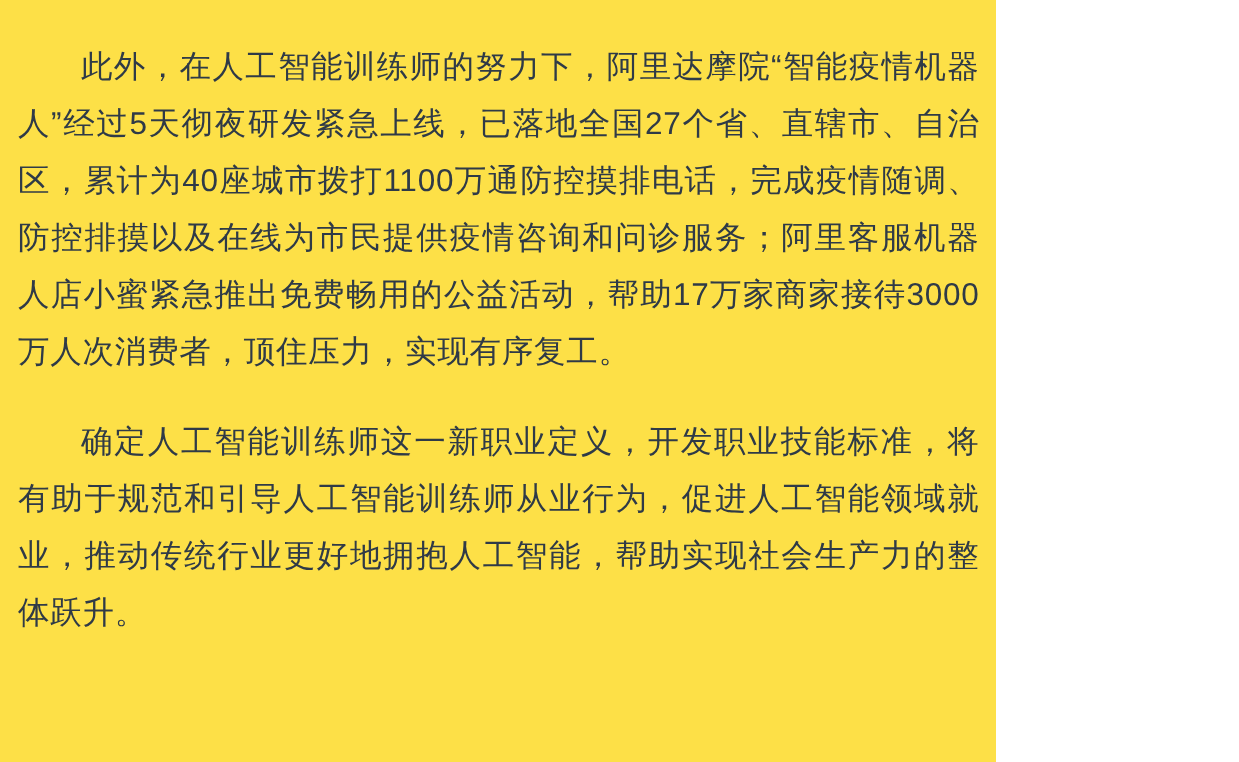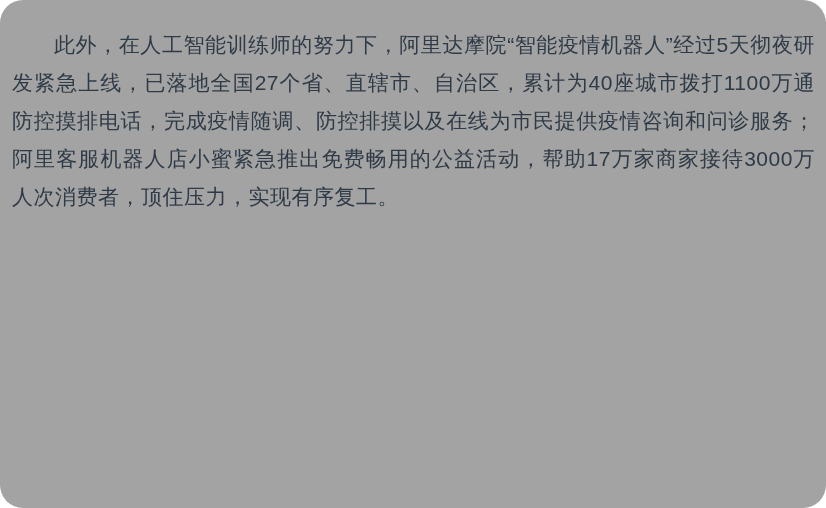"此外，在人工智能训练师的努力下，阿里达摩院“智能疫情机器人”经过5天彻夜研发紧急" .page { background: #a3a3a3 -> #fde047; border-radius: 23px -> none; width: 826px -> 664px }
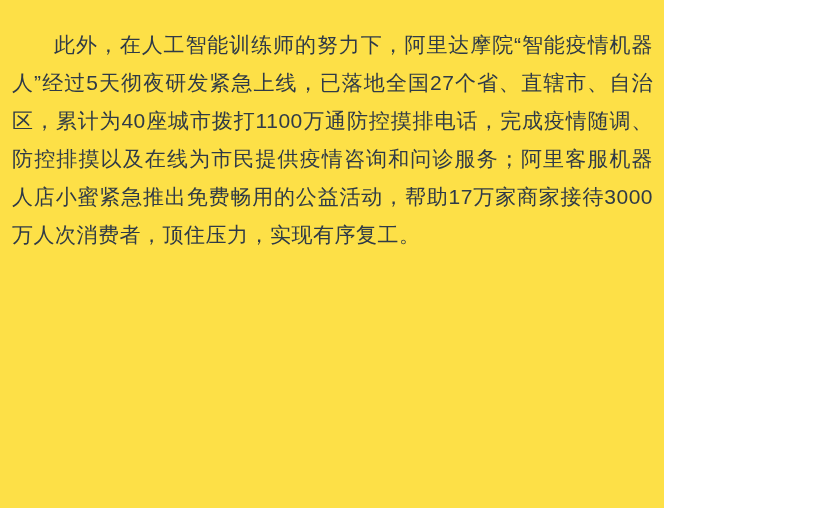"确定人工智能训练师这一新职业定义，开发职业技能标准，将有助于规范和引导人工智能训" p { html: none -> <p>确定人工智能训练师这一新职业定义，开发职业技能标准，将有助于规范和引导人工智能训练师从业行为，促进人工智能领域就业，推动传统行业更好地拥抱人工智能，帮助实现社会生产力的整体跃升。</p> }
